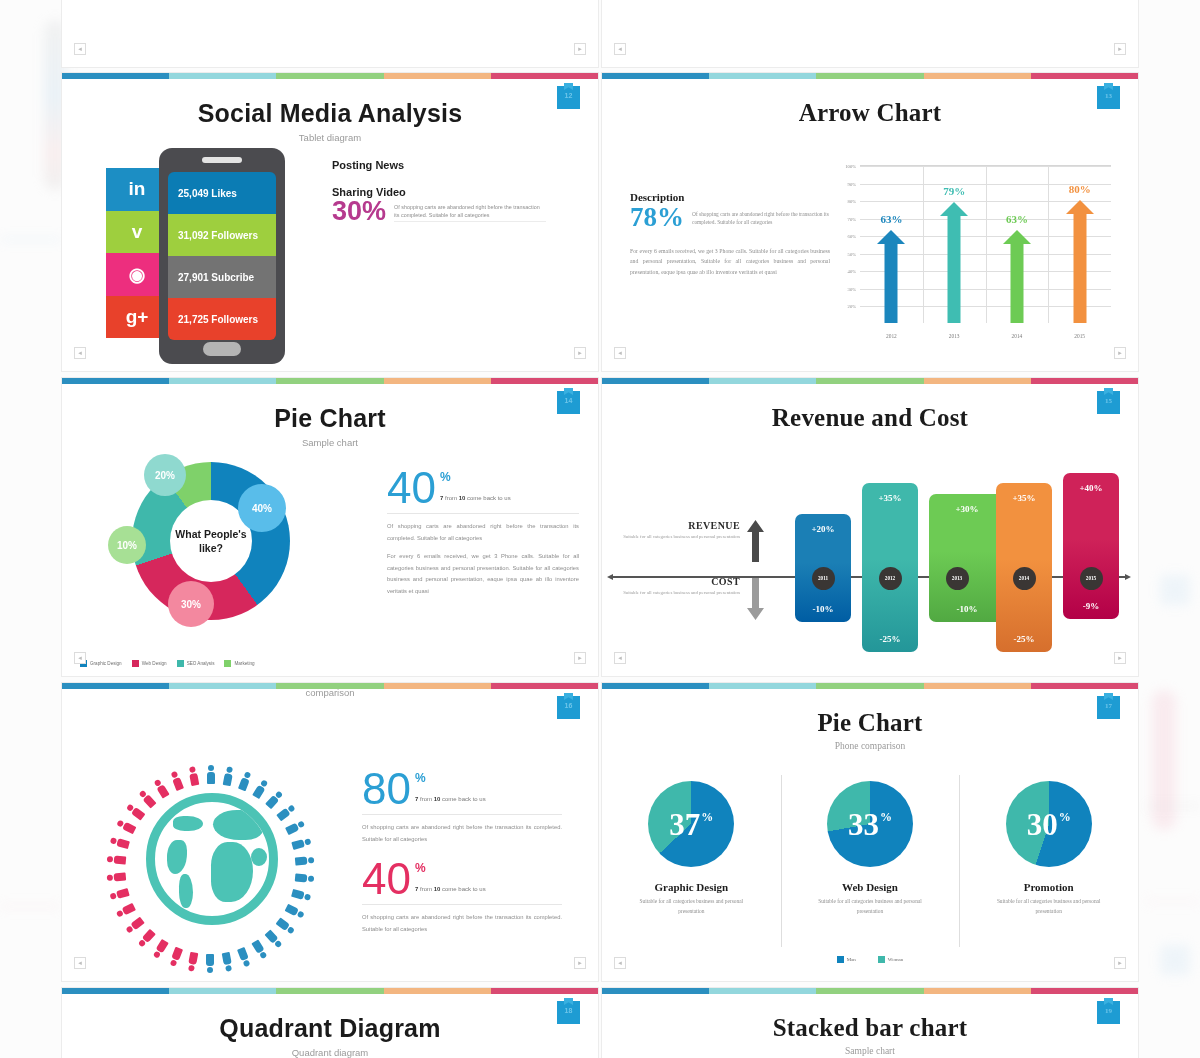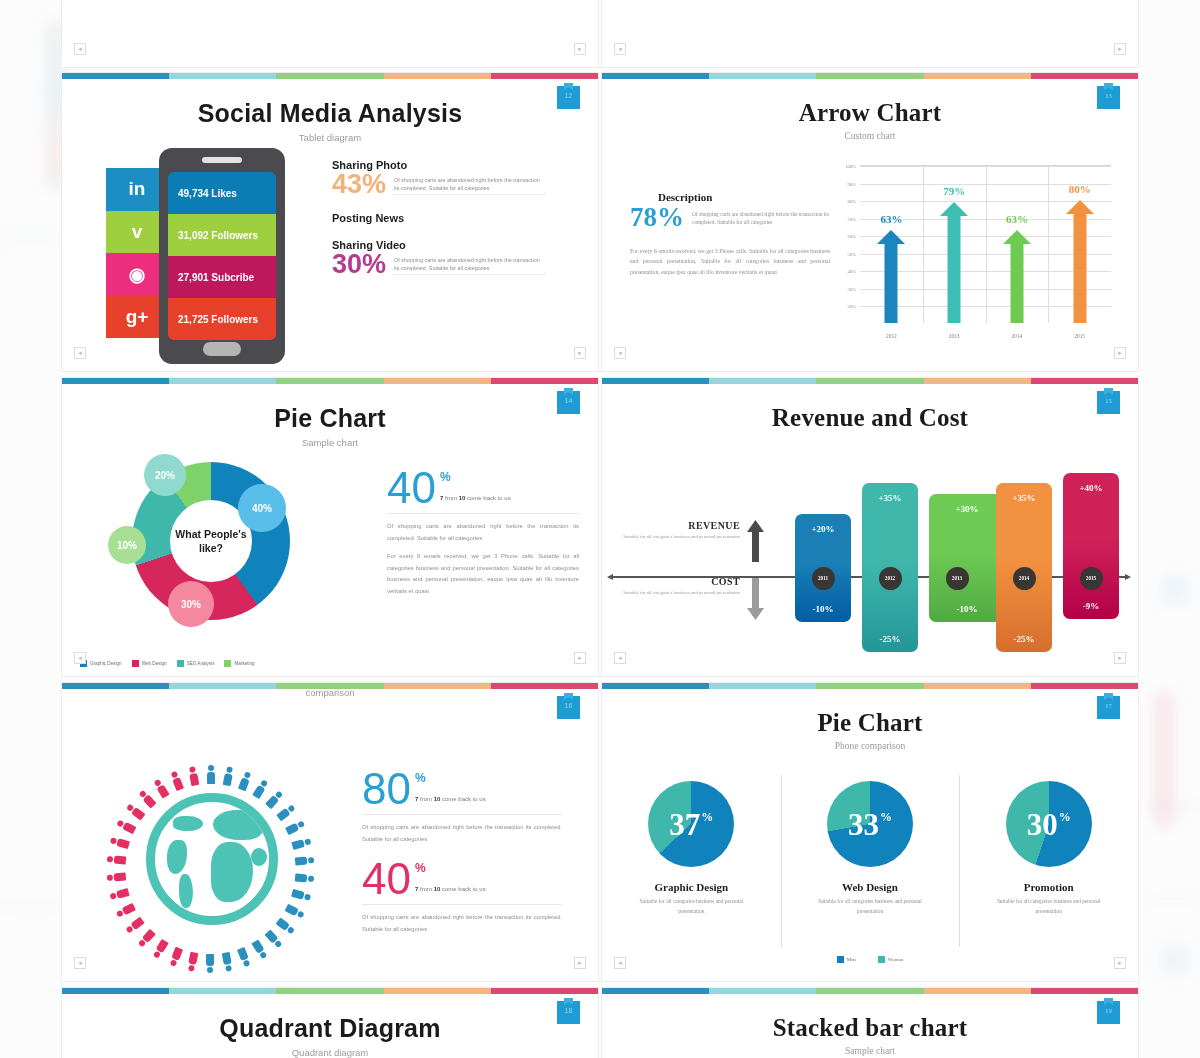"Custom chart" div.subtitle { html: <div>Custom chart</div> -> none }
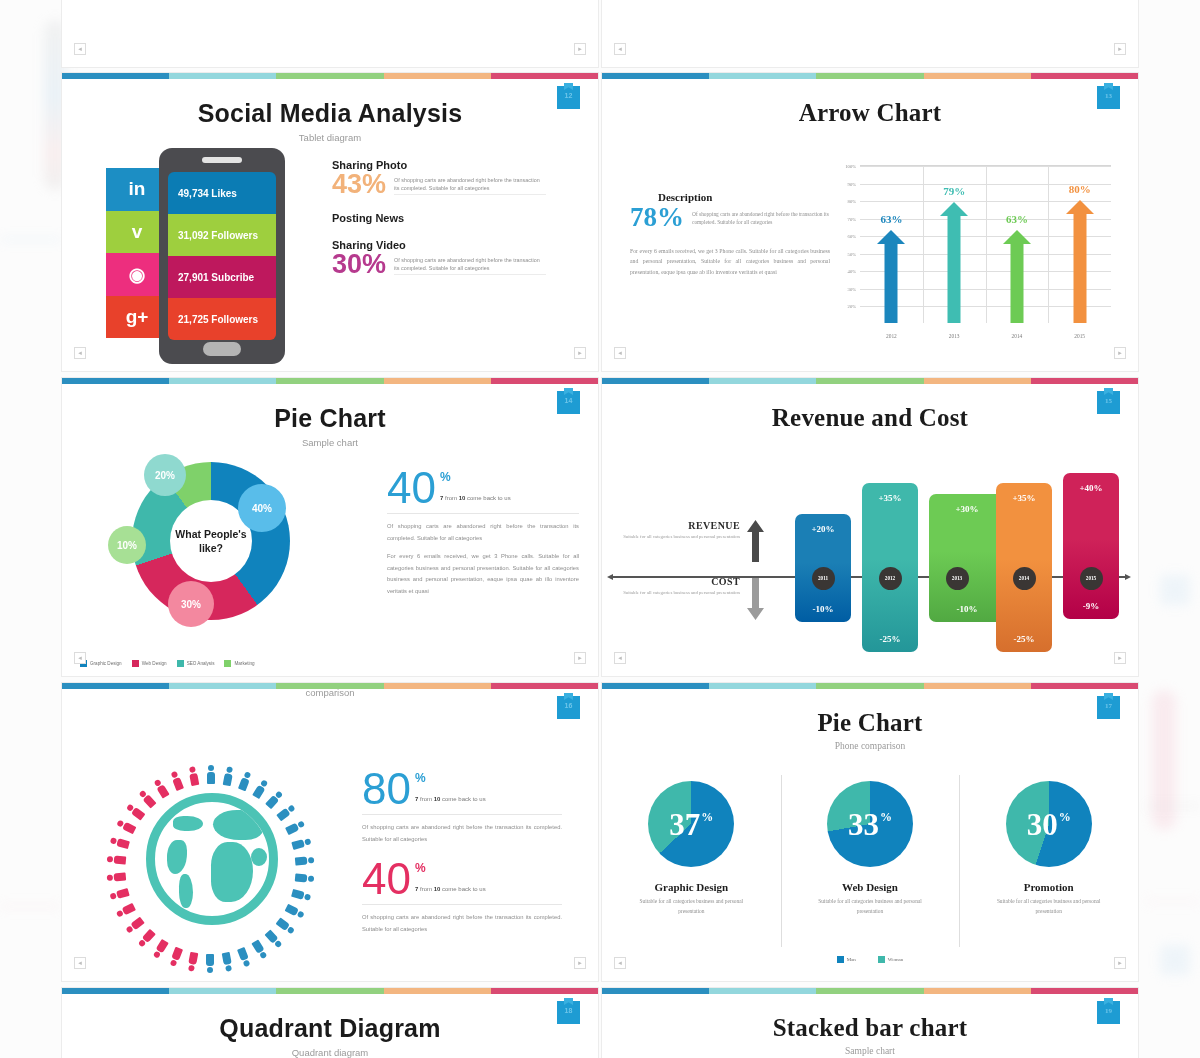"Sharing Photo" div.stat { html: <div> <div>Sharing Photo</div> <div> <div>43%</div> <div>Of shopping carts are abandoned right before the transaction its completed. Suitable for all categories</div> </div> </div> -> none }
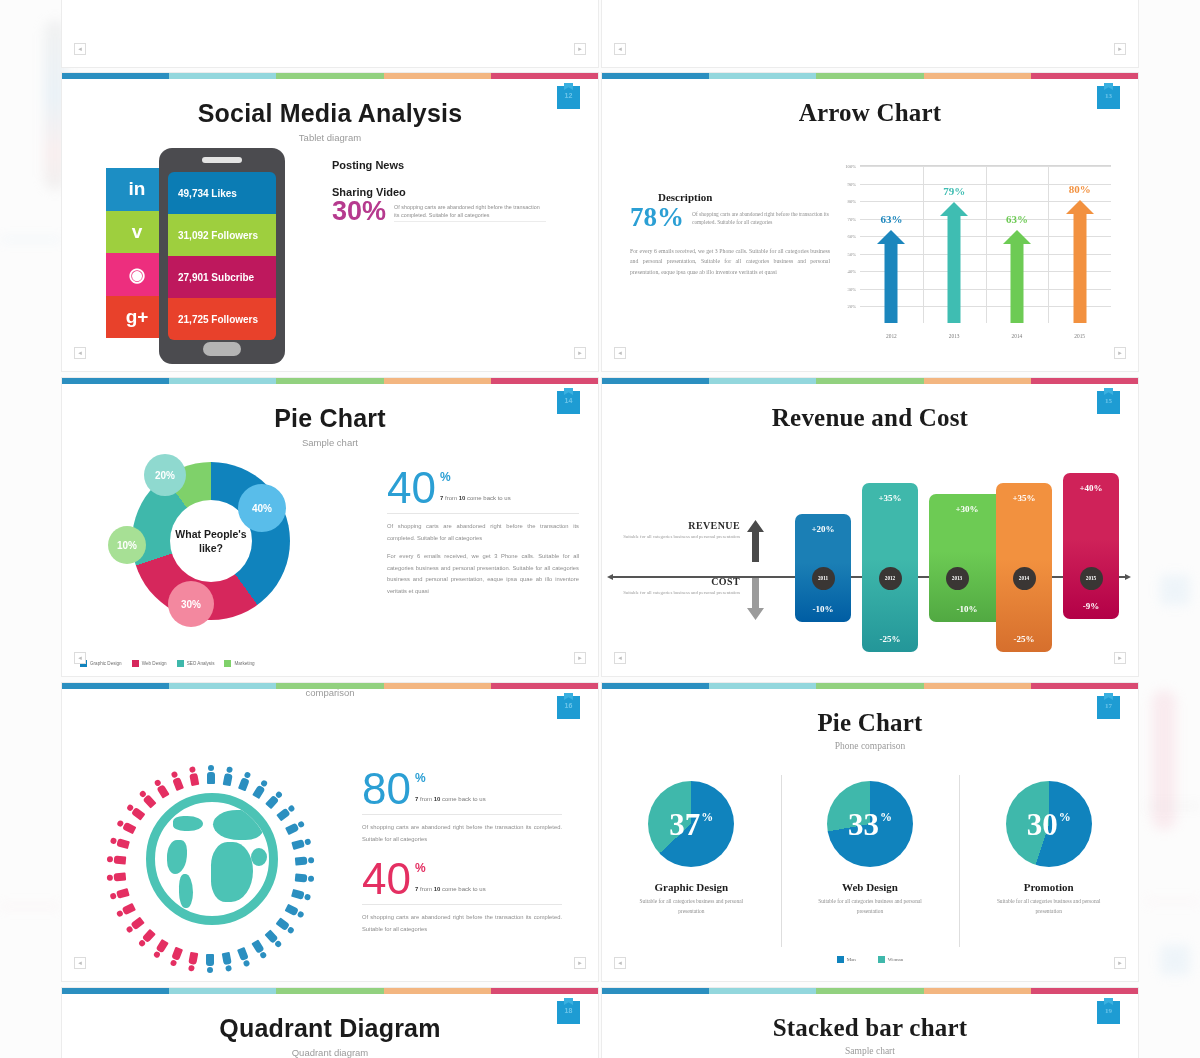"49,734 Likes" div.row { text: 49,734 -> 25,049 }
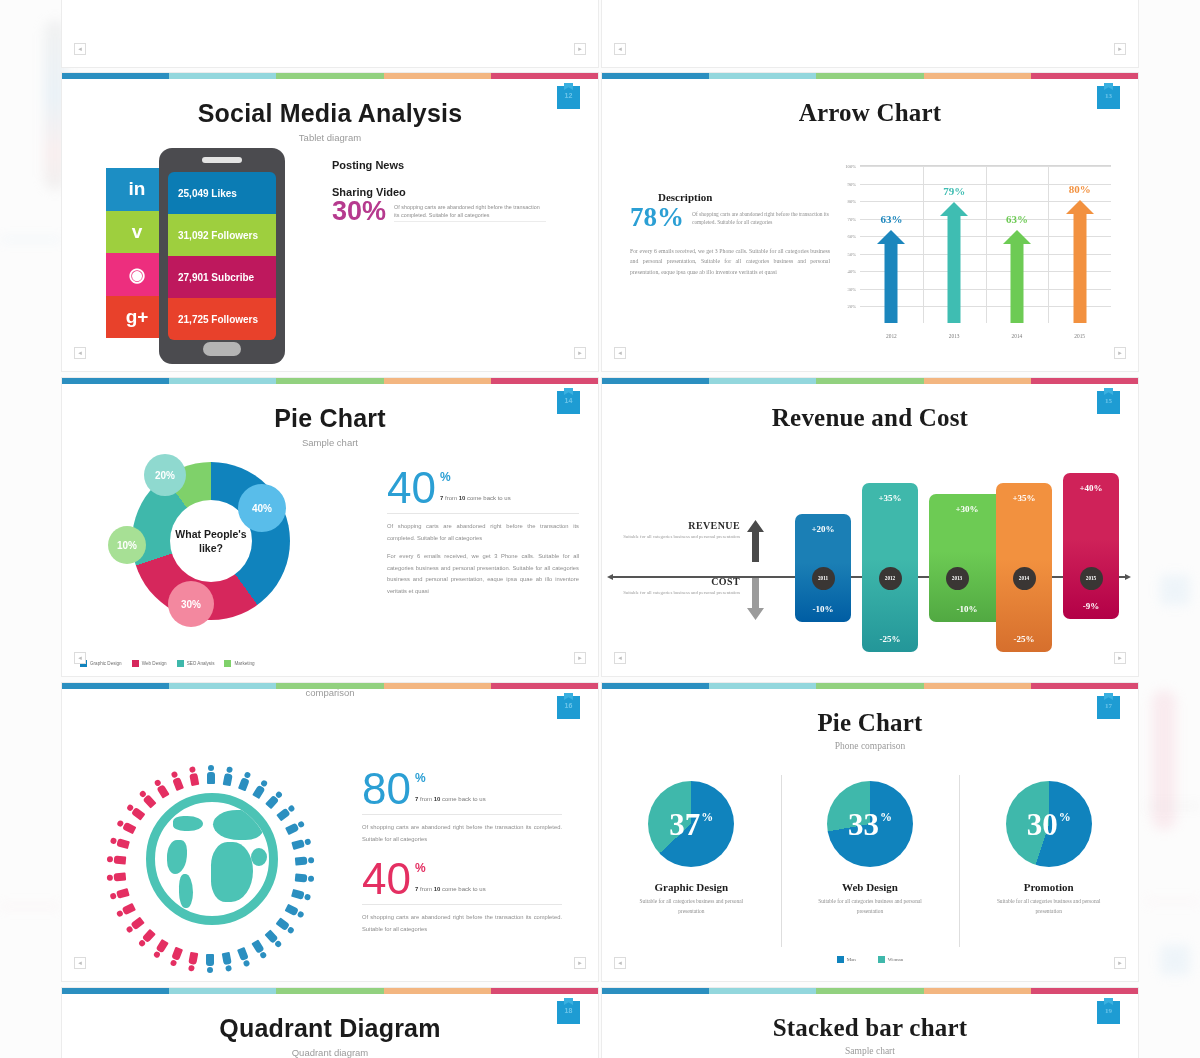"Description" .ac-left .h { margin-left: 28px -> none }
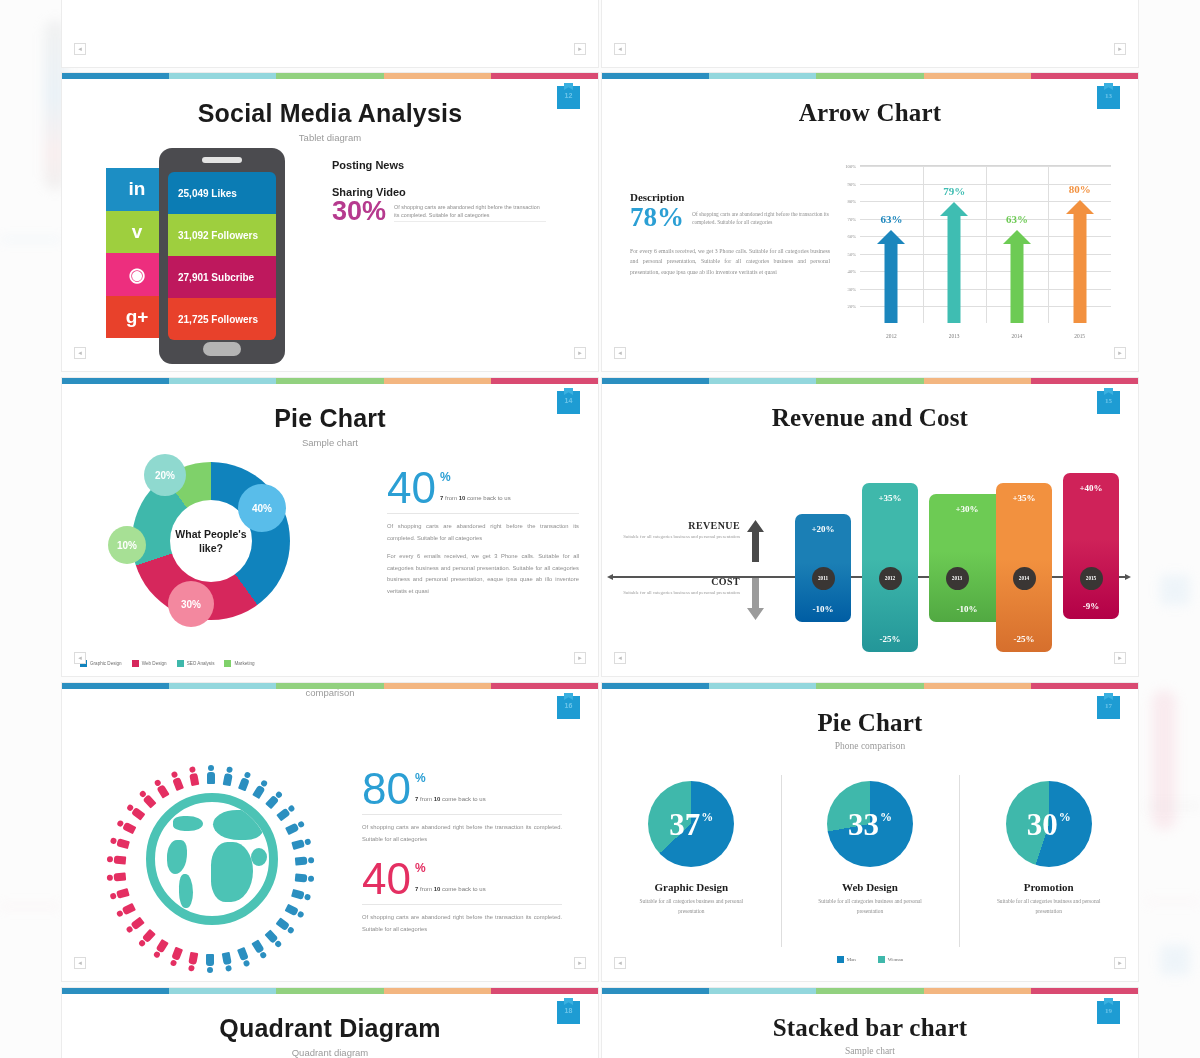"27,901 Subcribe" div.row { background: #be185d -> #737373 }
